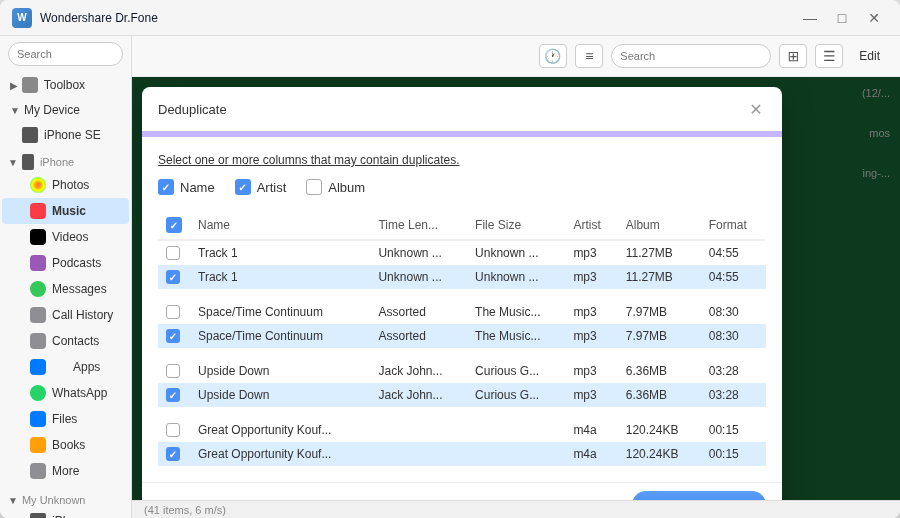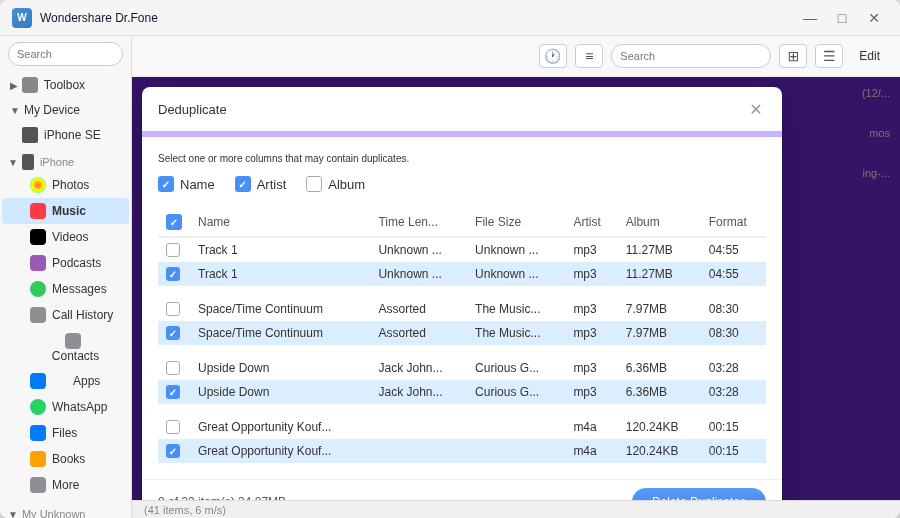"(12/..." div { background: #4c1d95 -> #14532d }
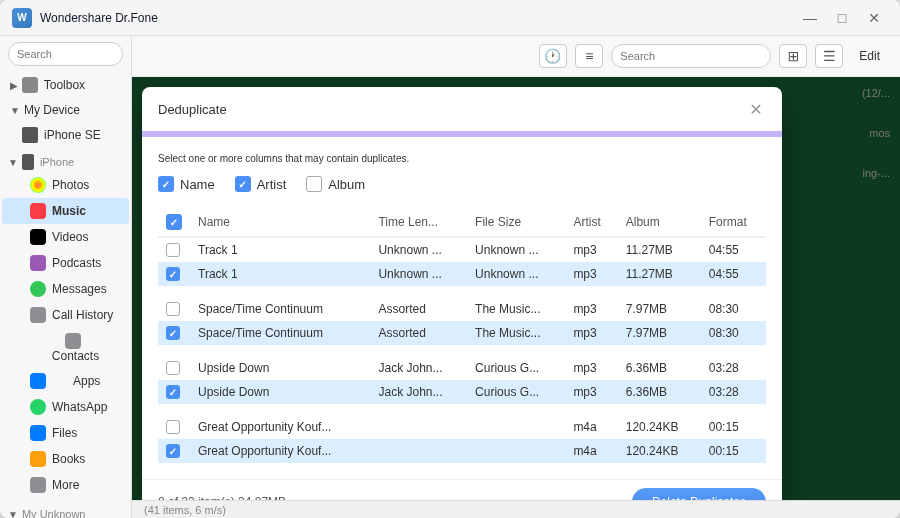"Select one or more columns" .modal-heading { font-size: 10px -> 12px; text-decoration: none -> underline }
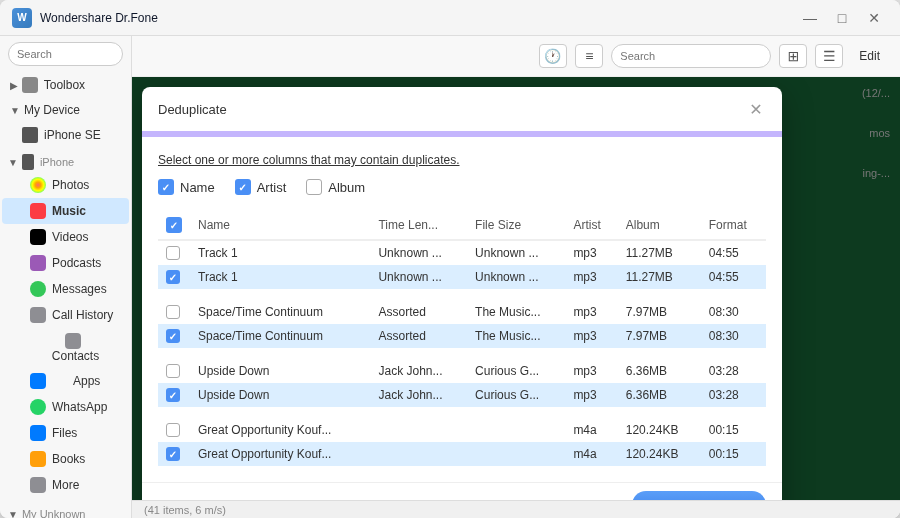"Contacts" div.sidebar-item { flex-direction: column -> none }
